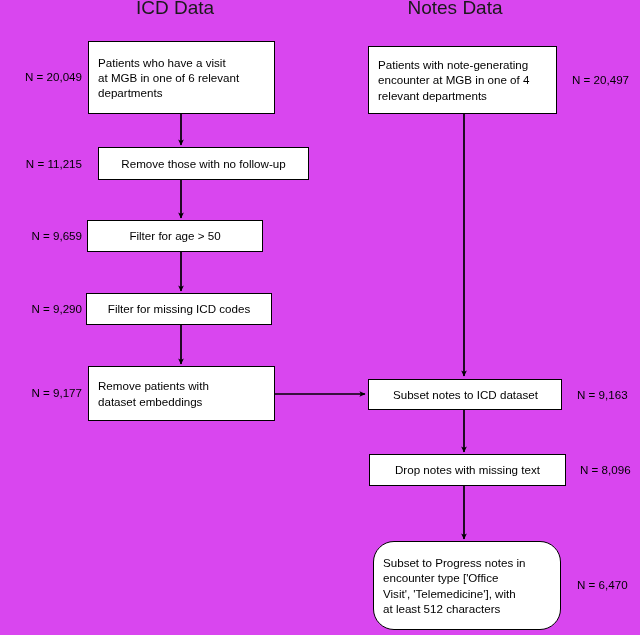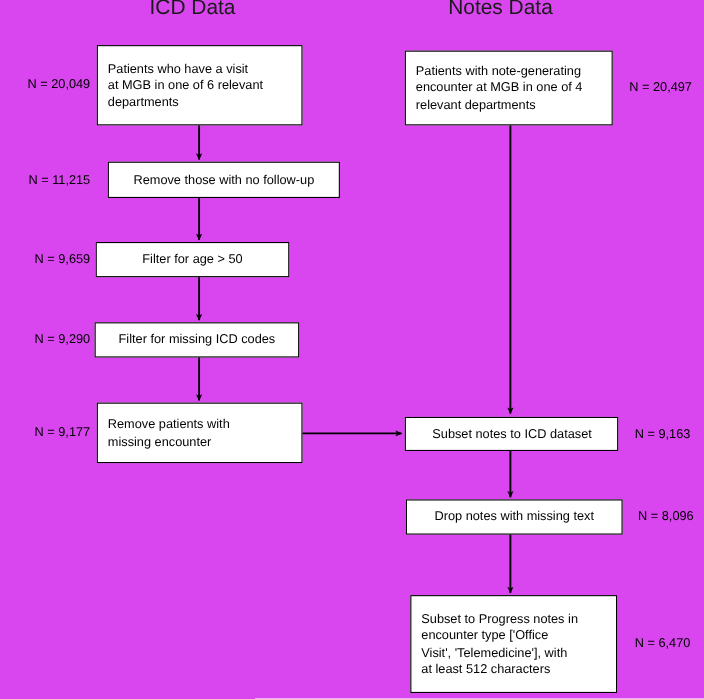"Remove patients with" span.node-text { text: missing encounter -> dataset embeddings }
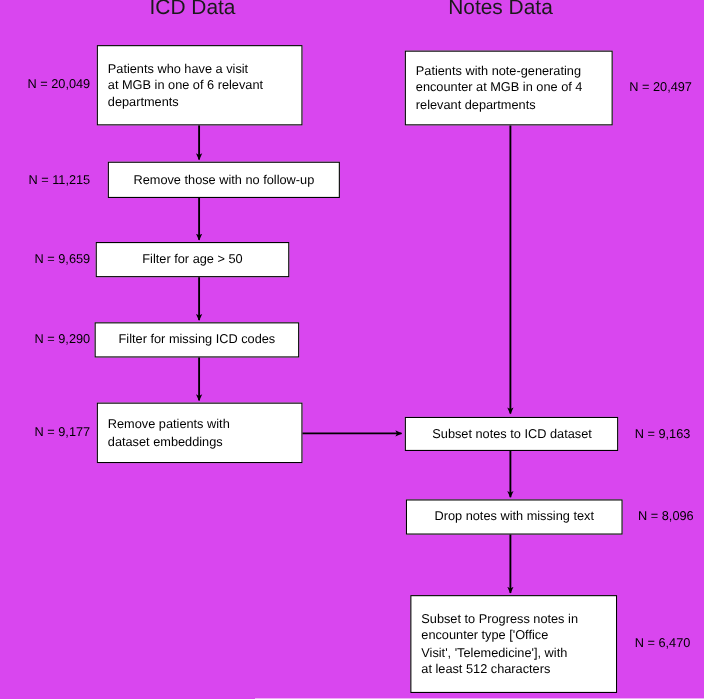"Subset to Progress notes in" div.node { border-radius: none -> 21px }
